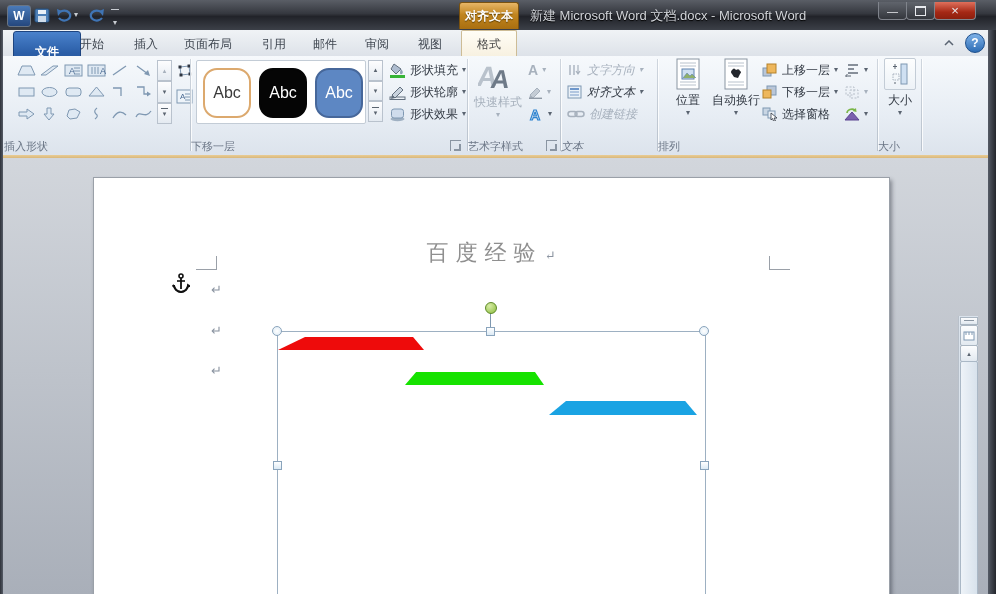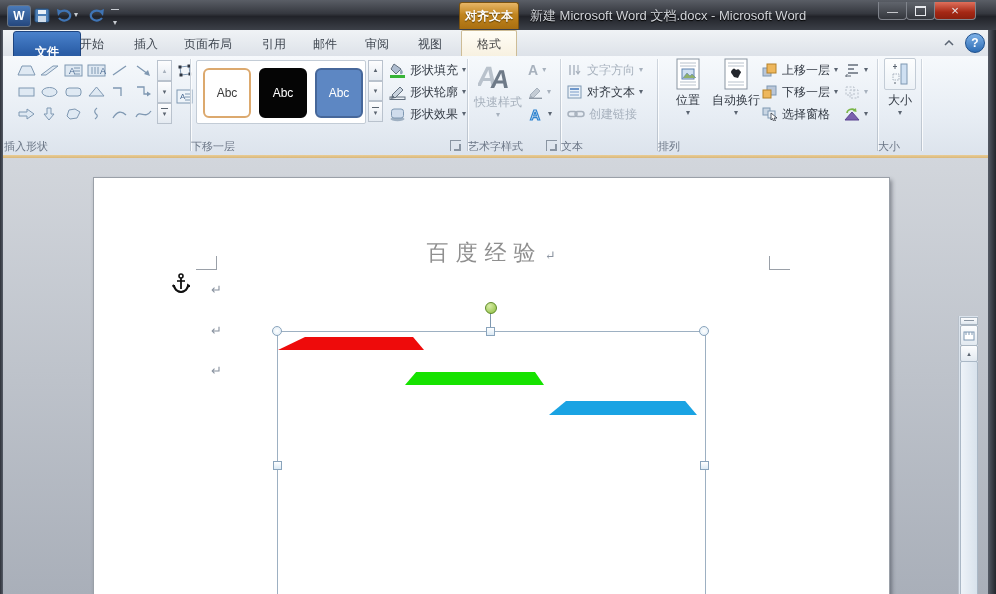"文字方向" div.grp { font-style: none -> italic }
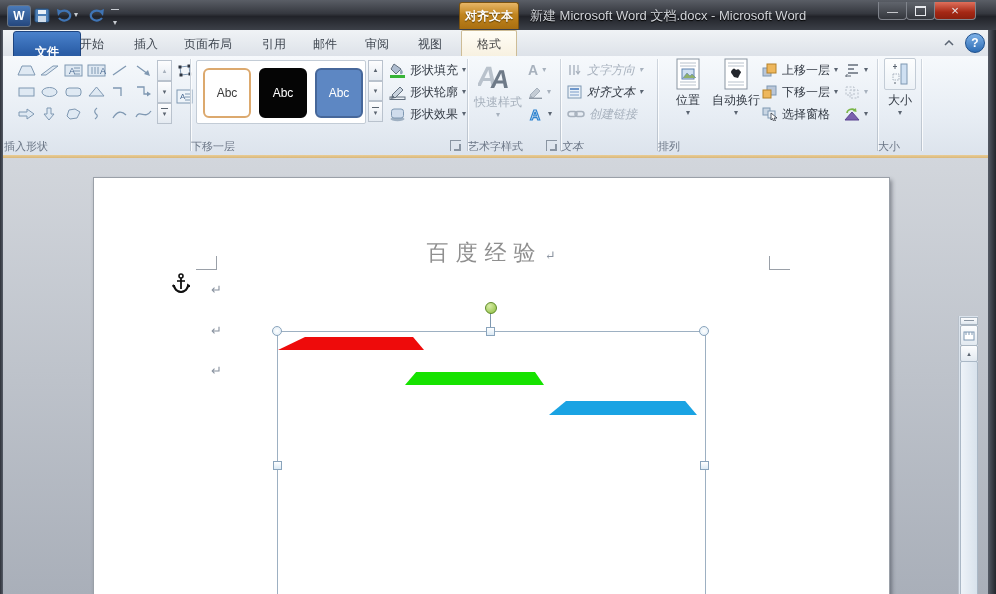"Abc" .abc { border-radius: 6px -> 14px; font-size: 12px -> 16px }
